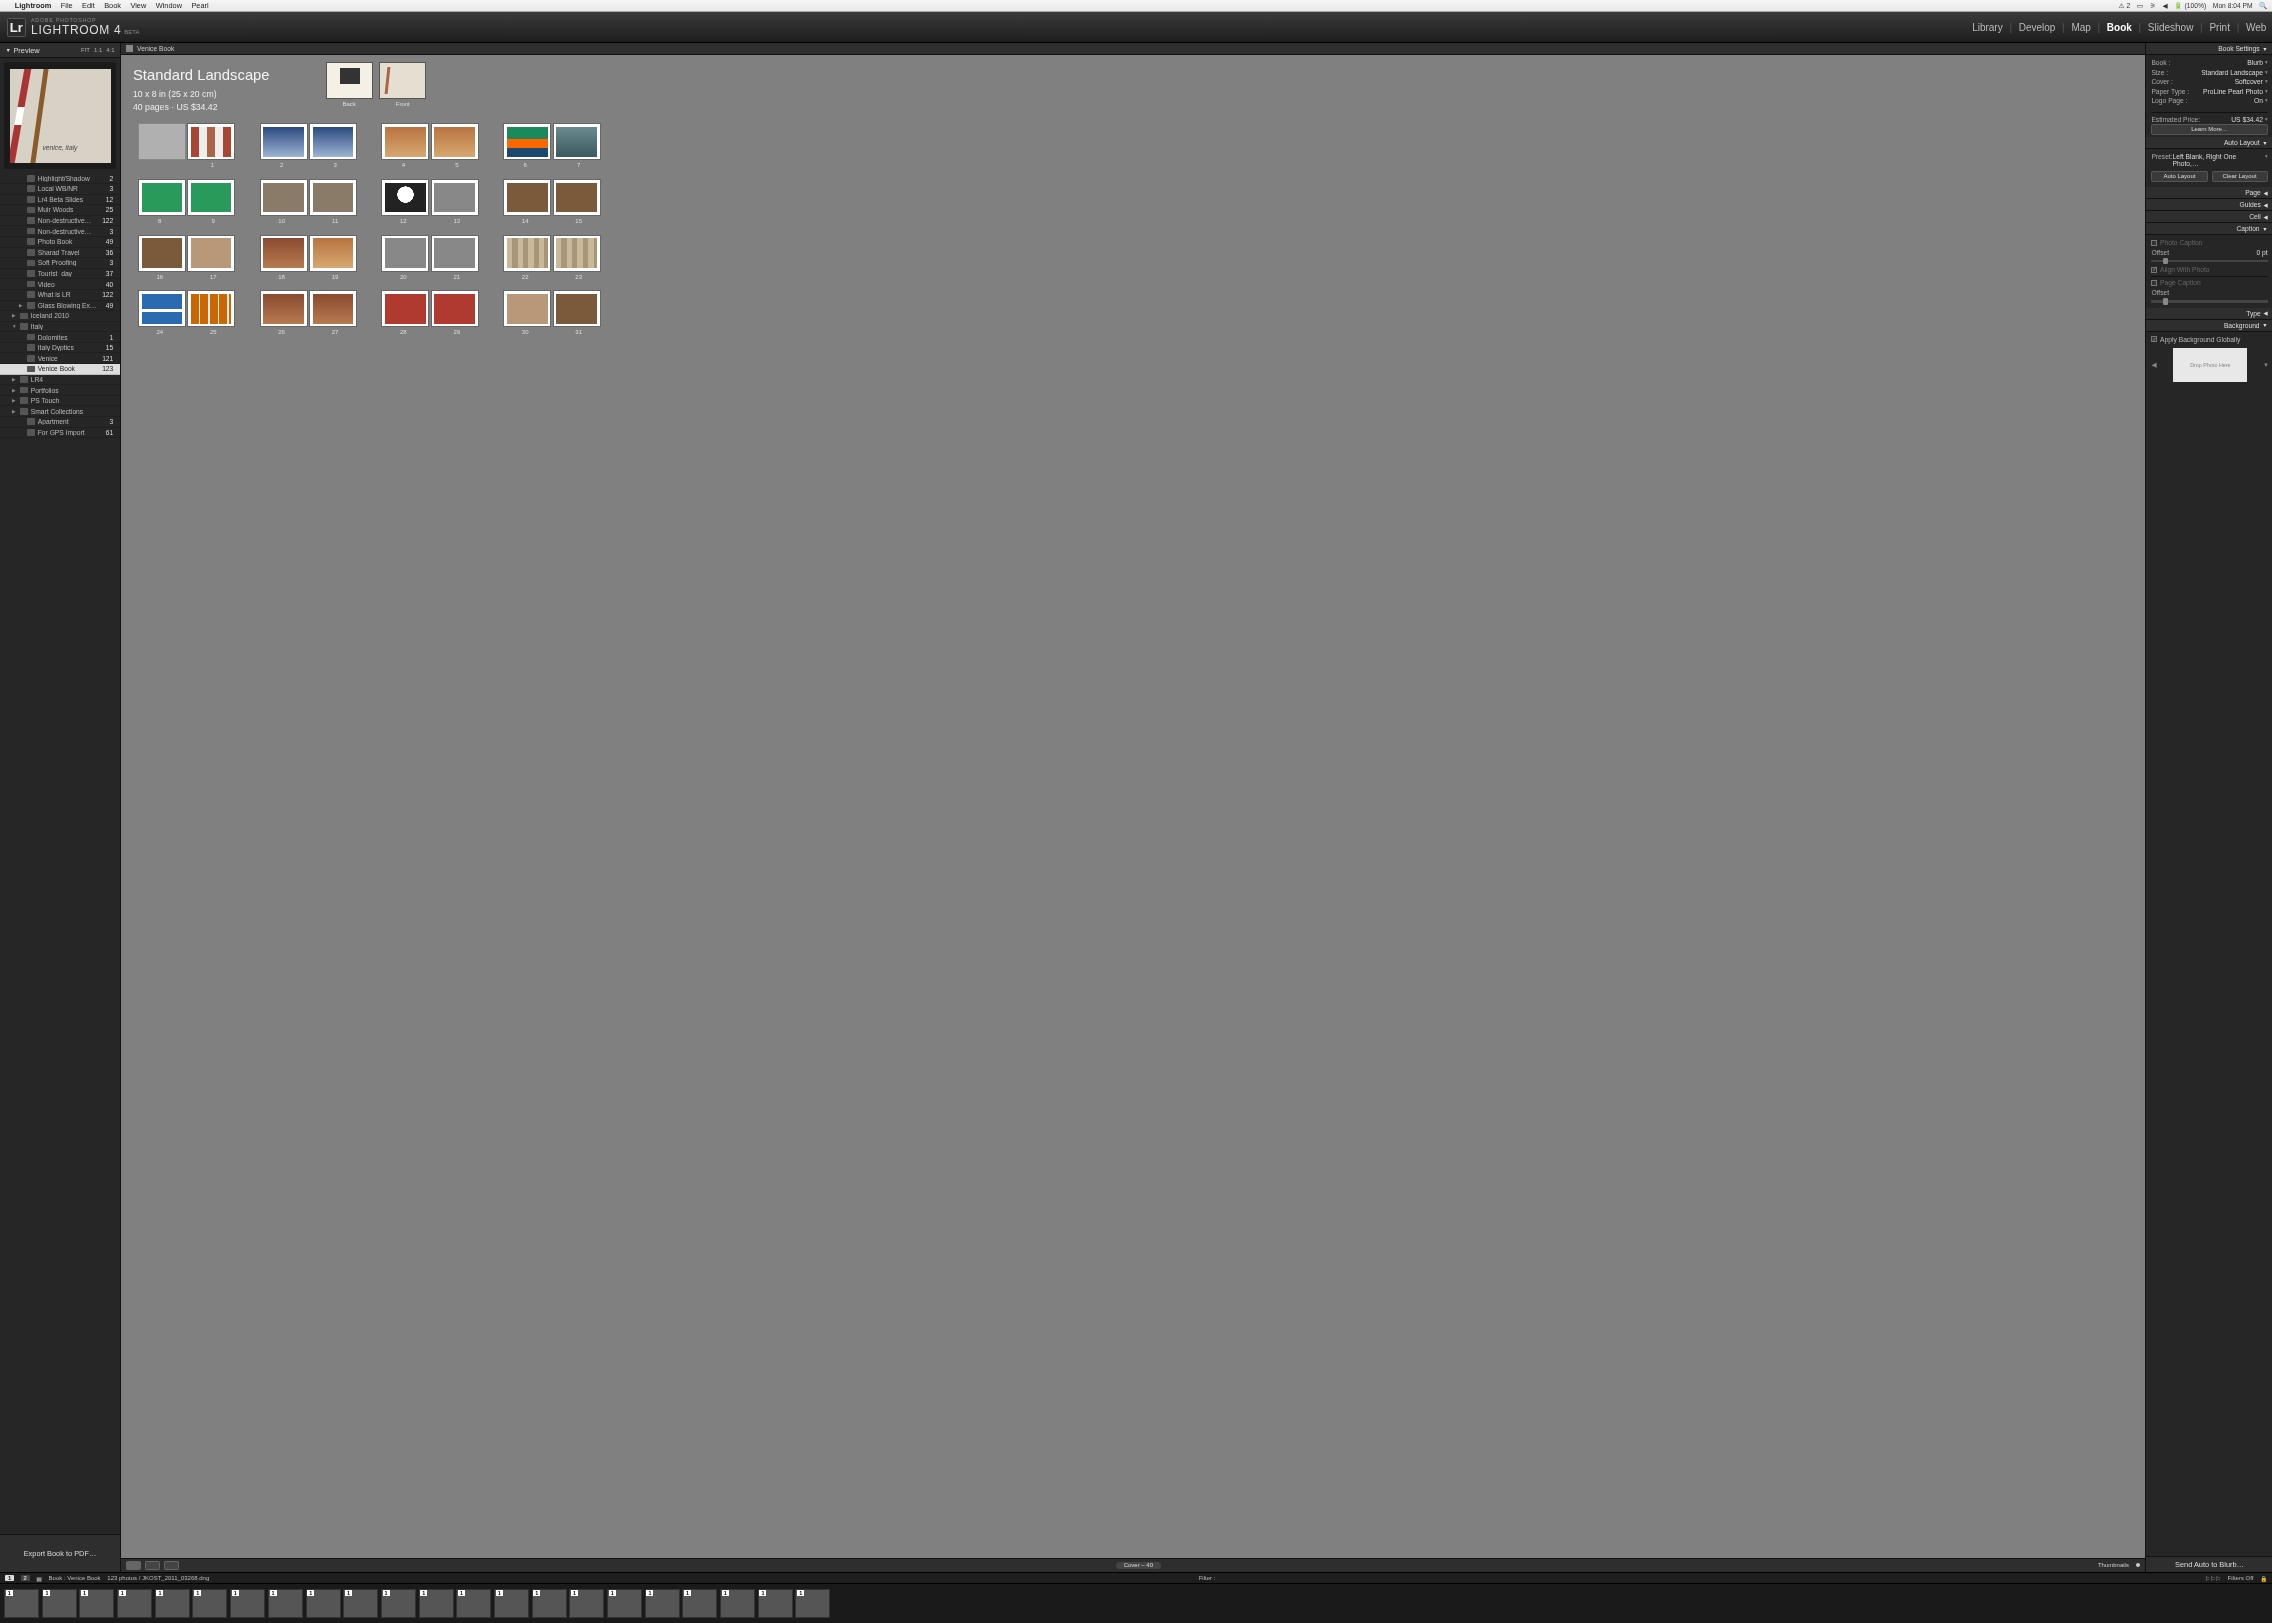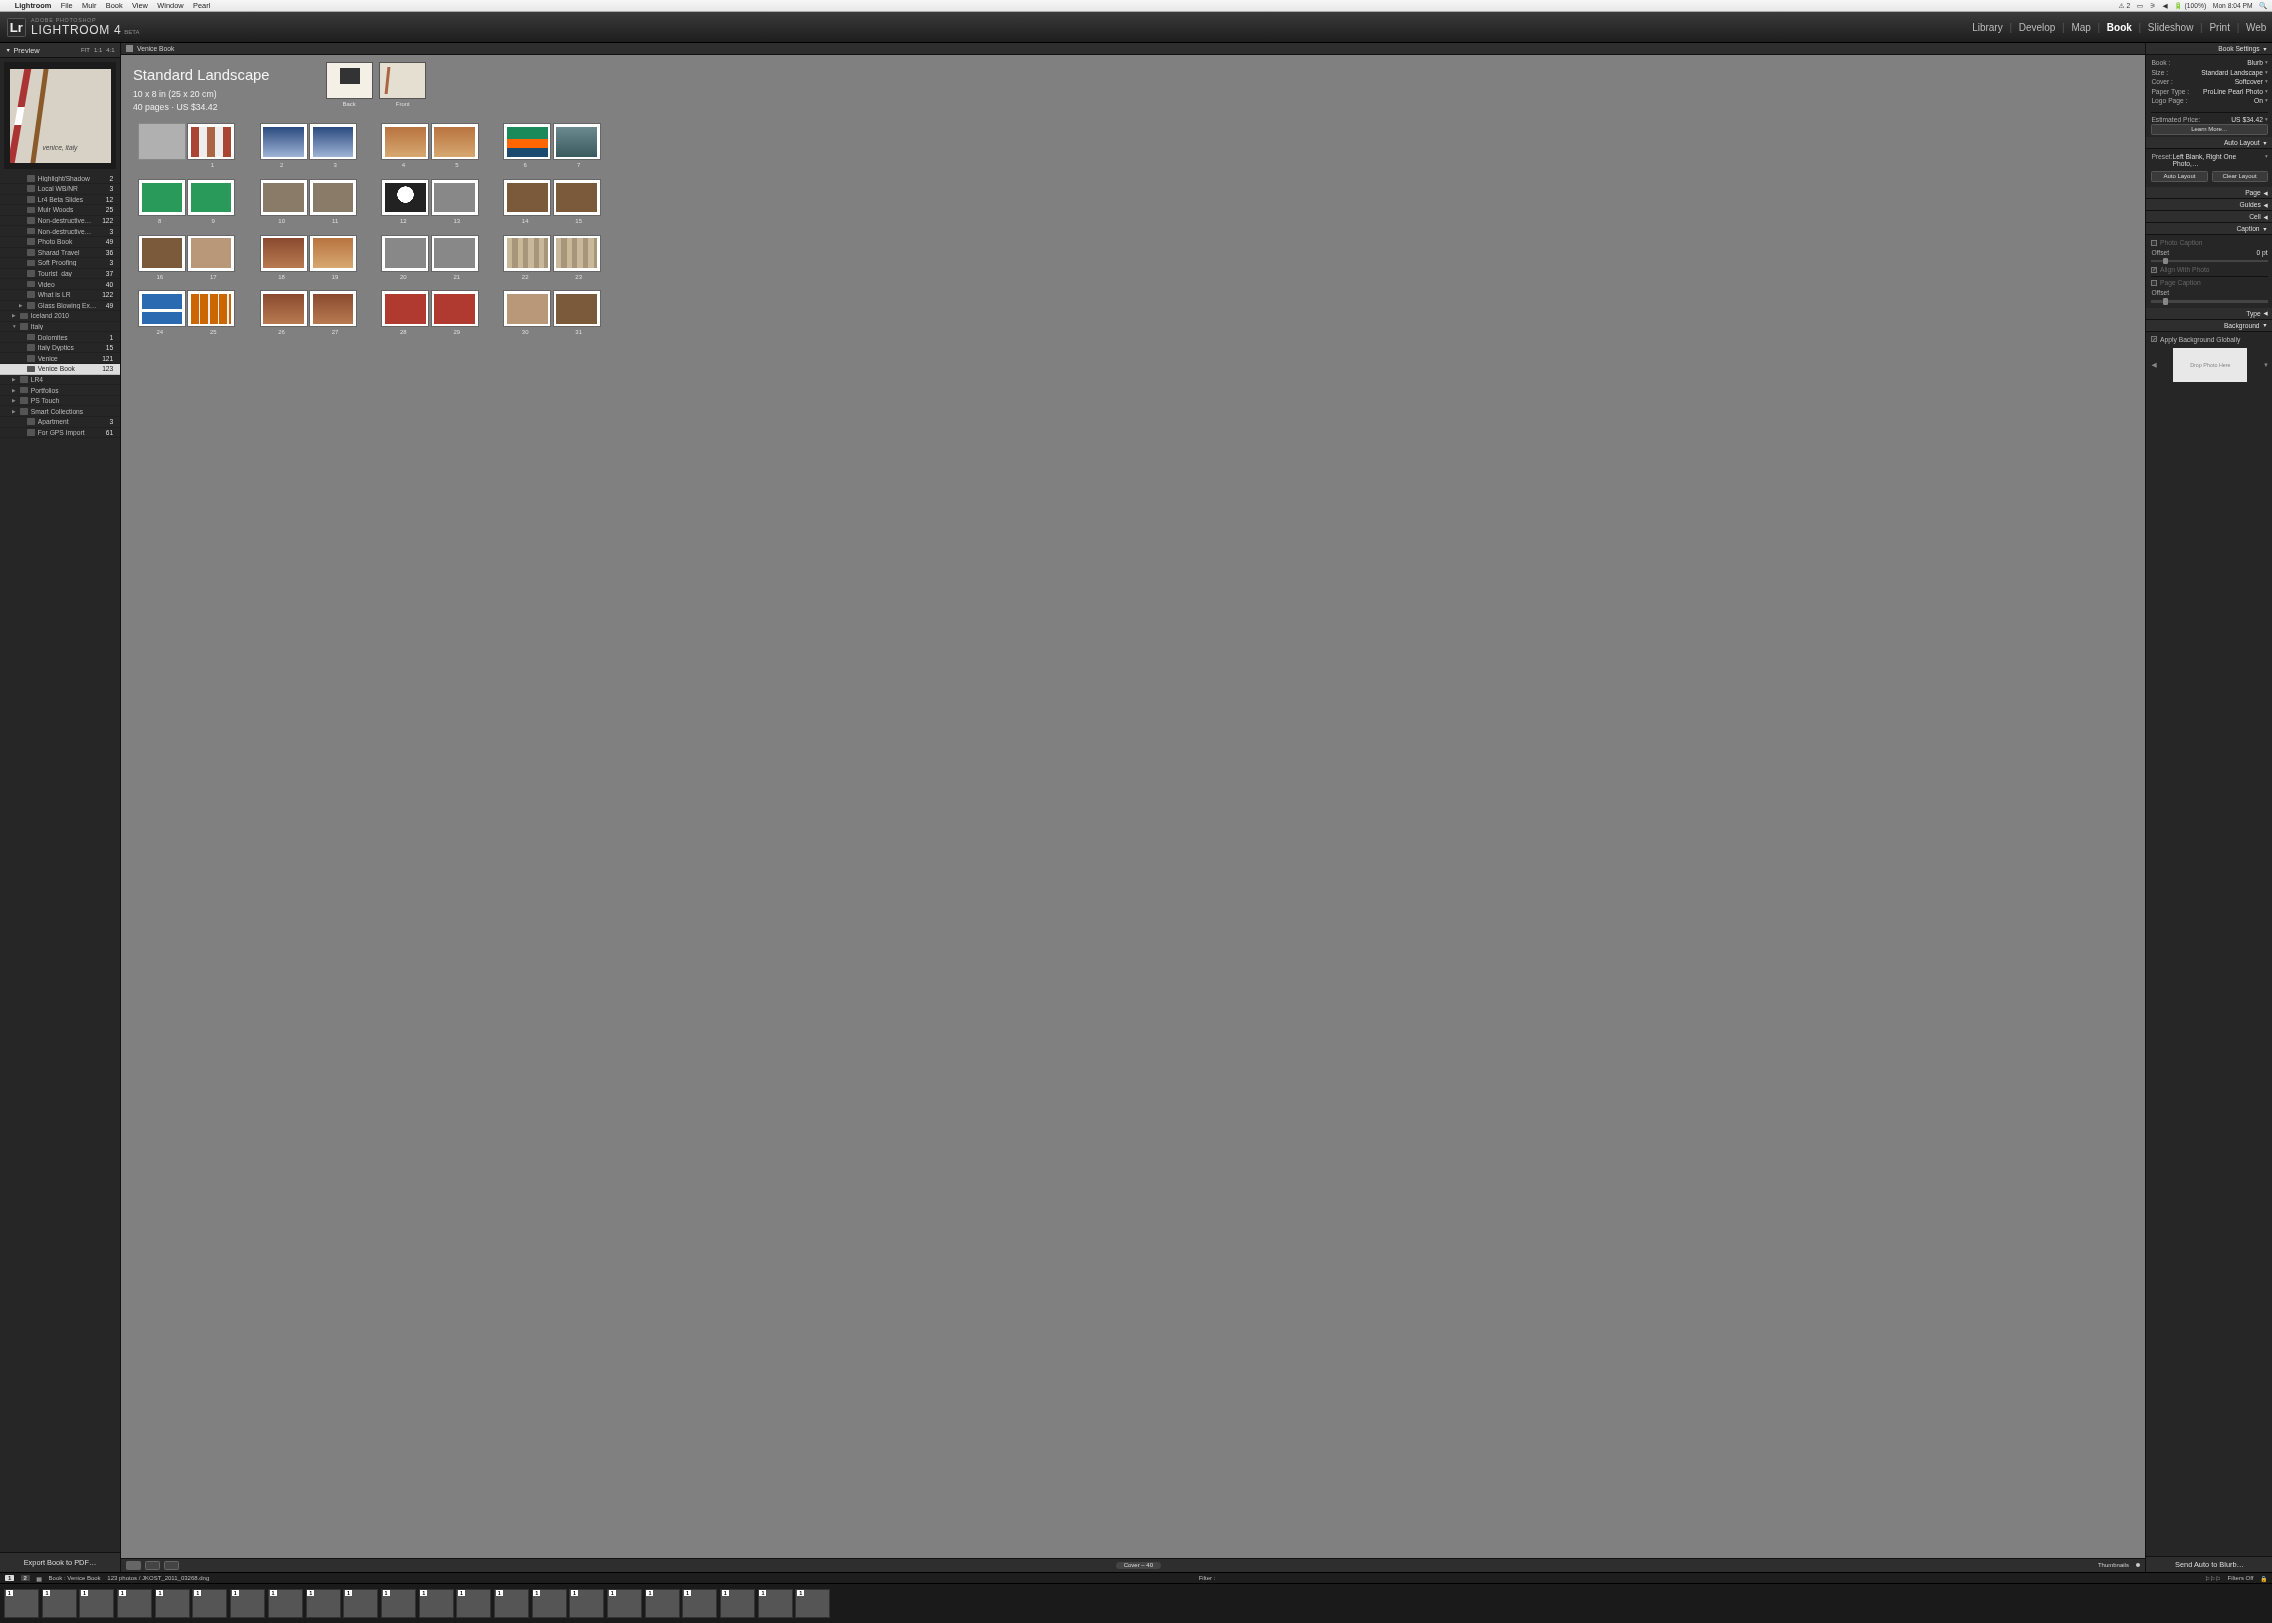"Muir" span { text: Muir -> Edit }
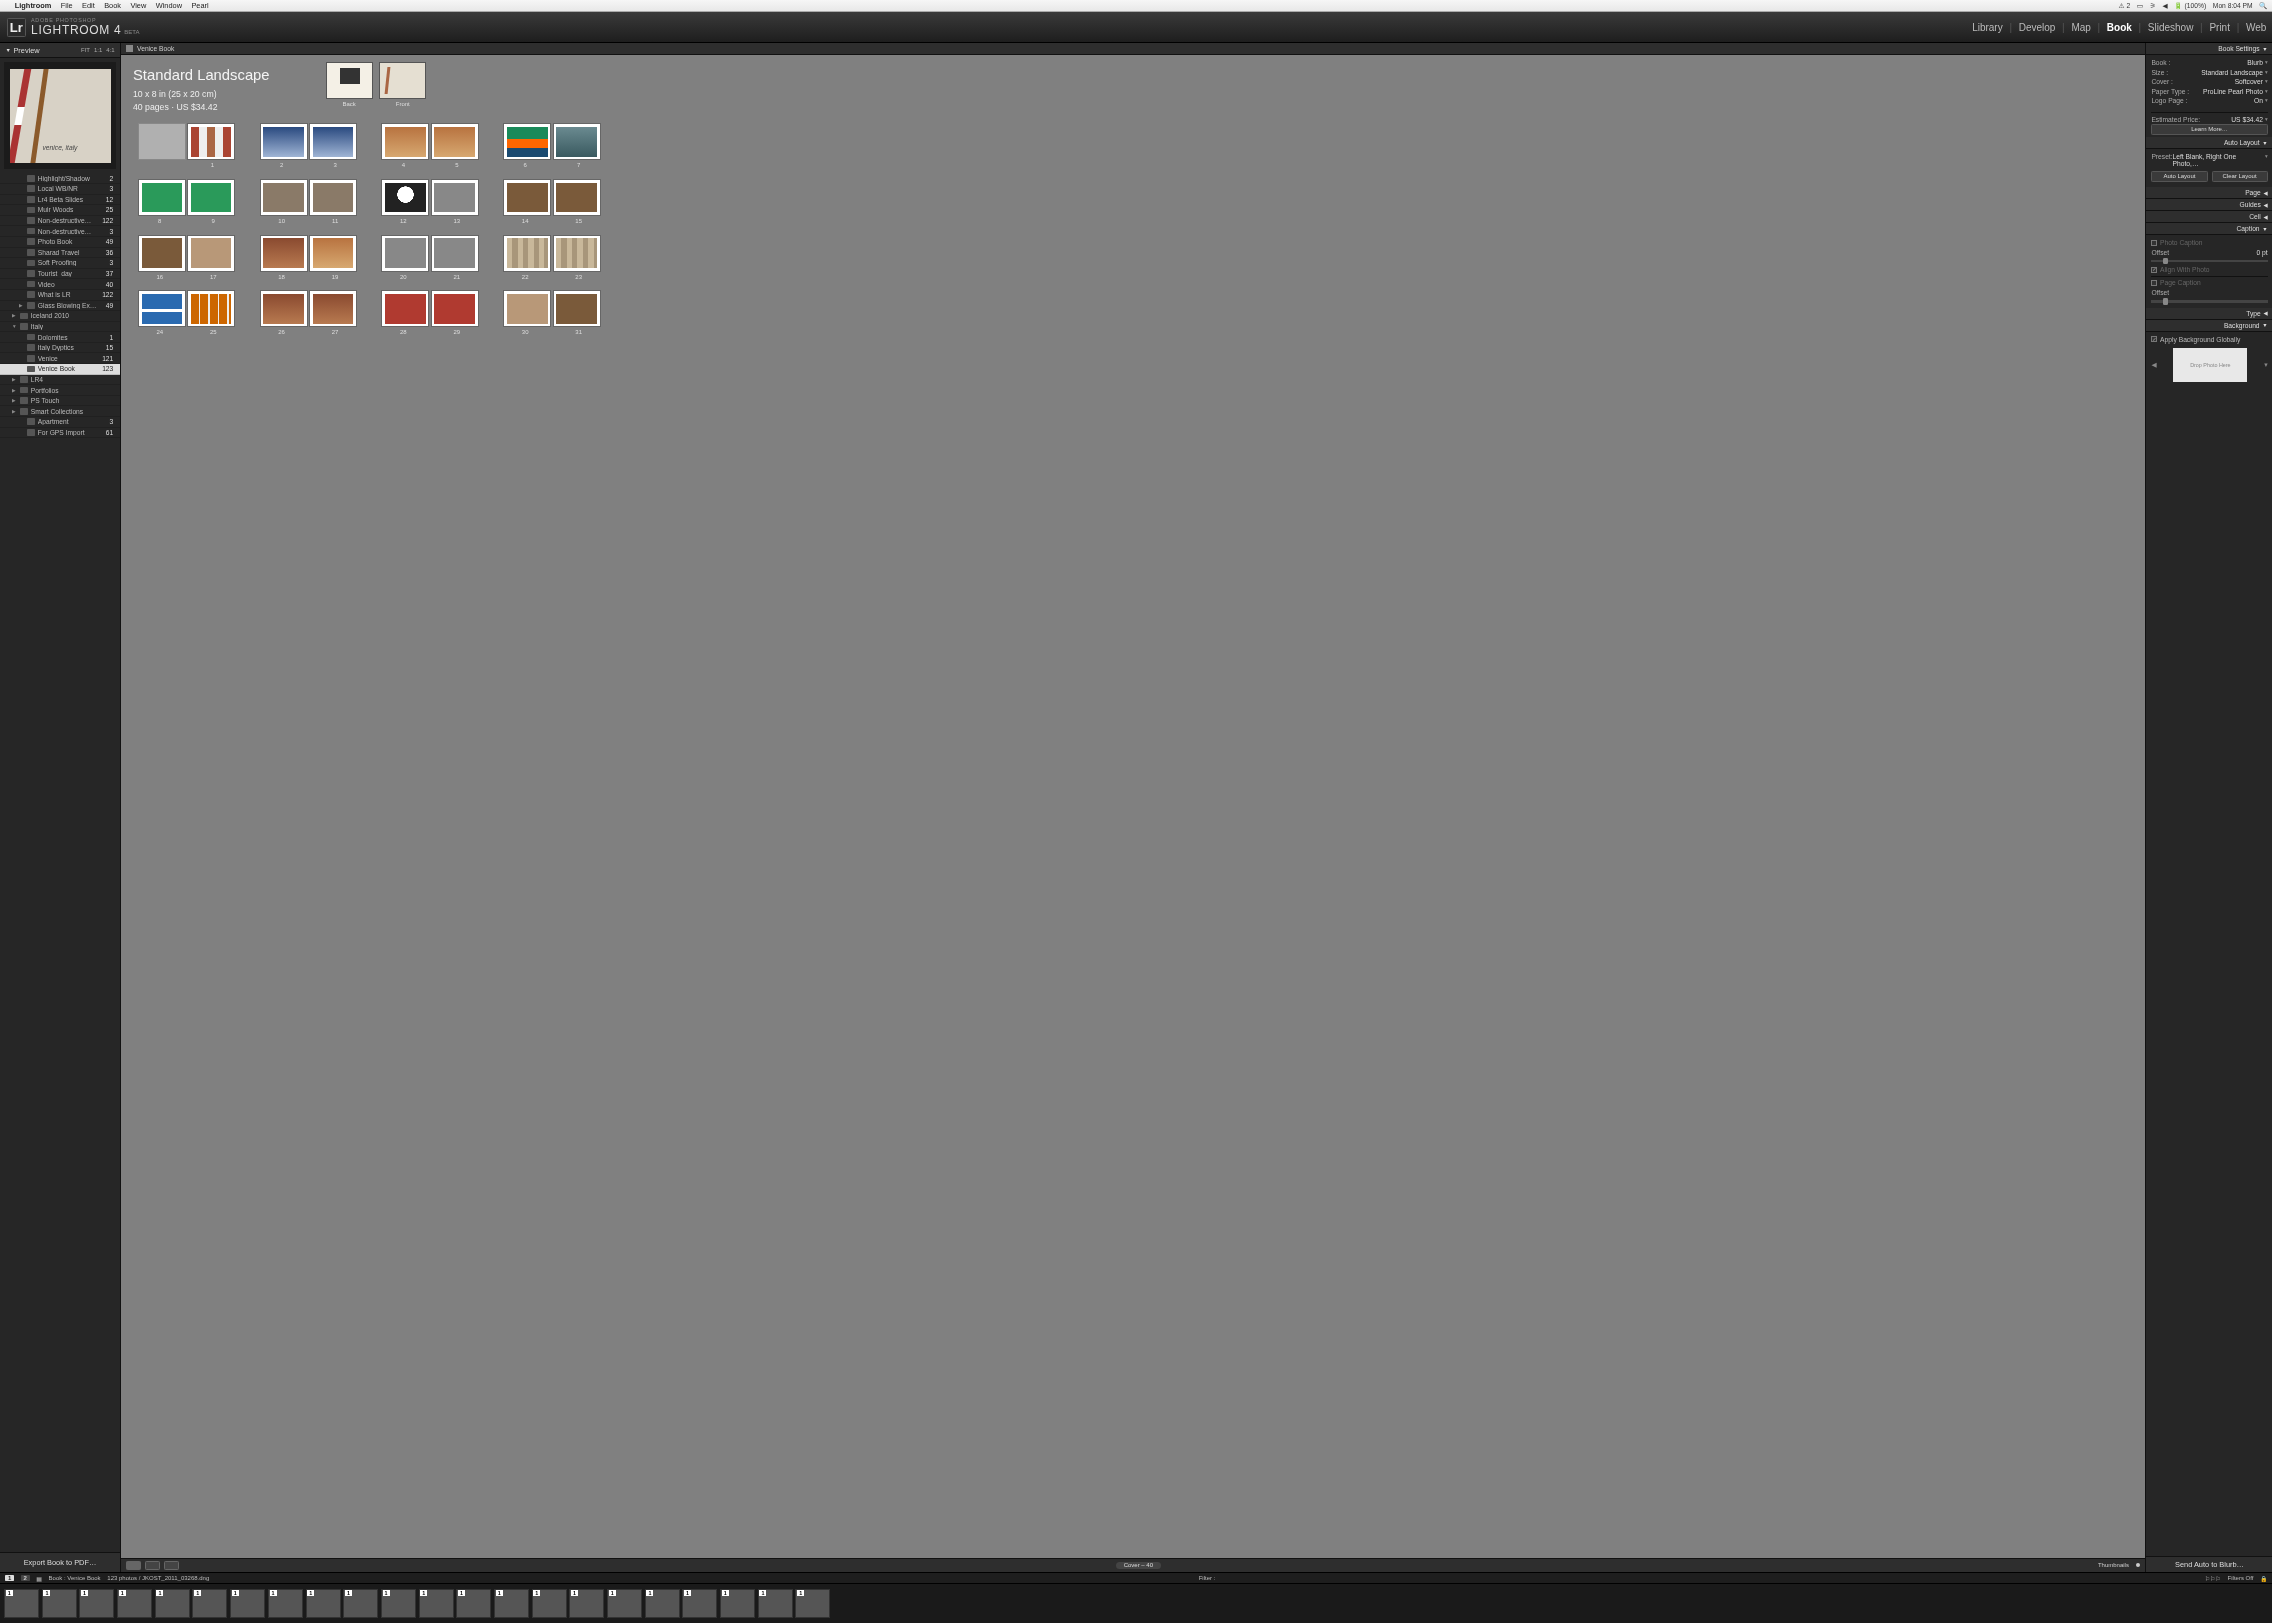"Export Book to PDF…" .left-footer { padding: 5px -> 14px }
